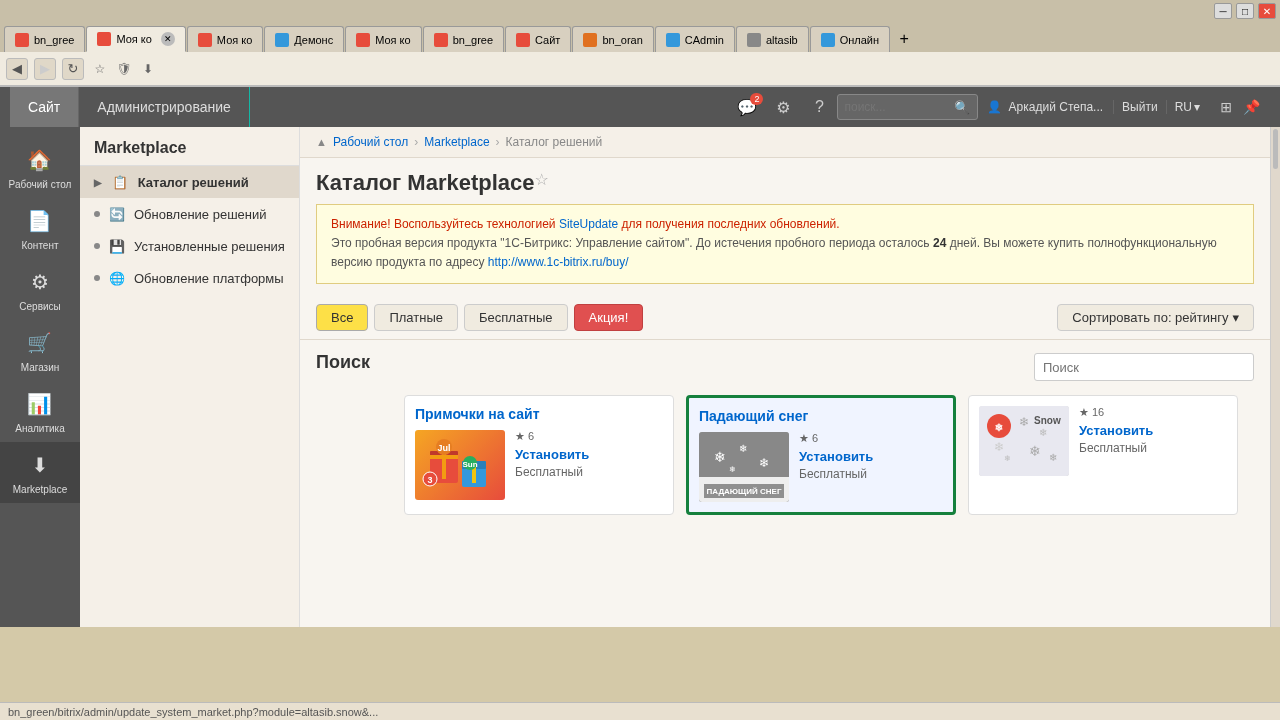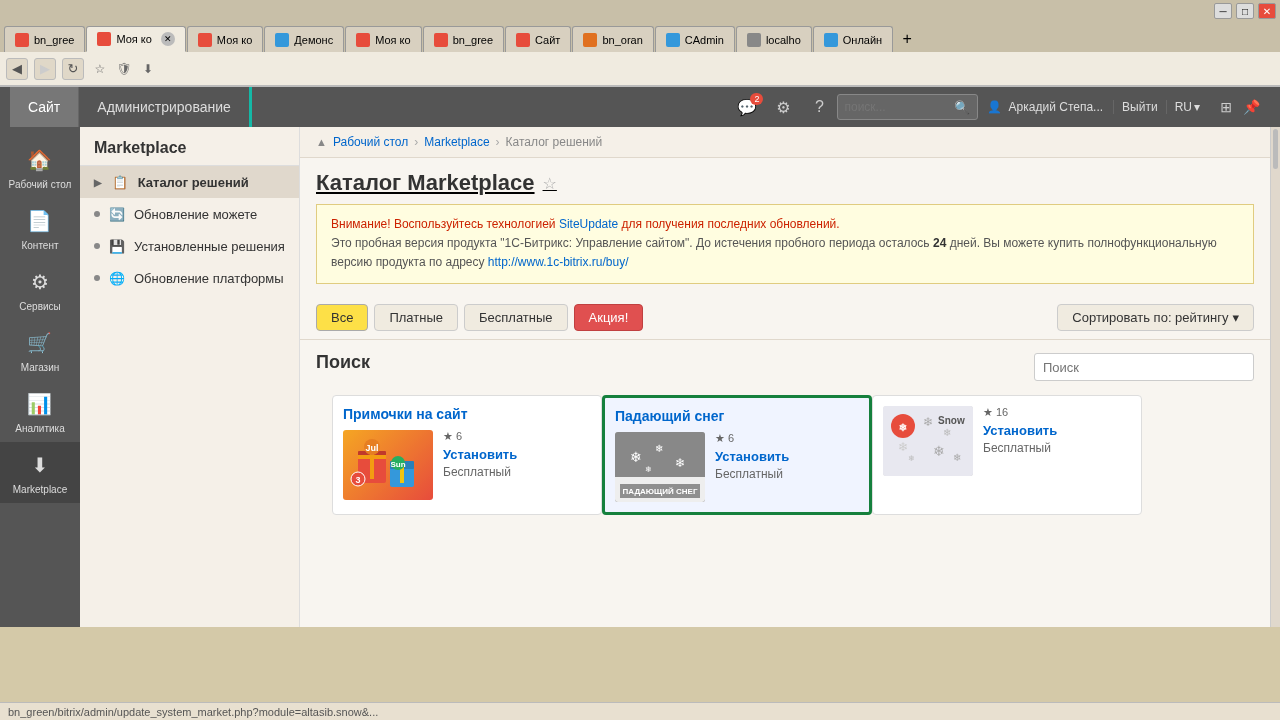"localho" span { text: localho -> altasib }
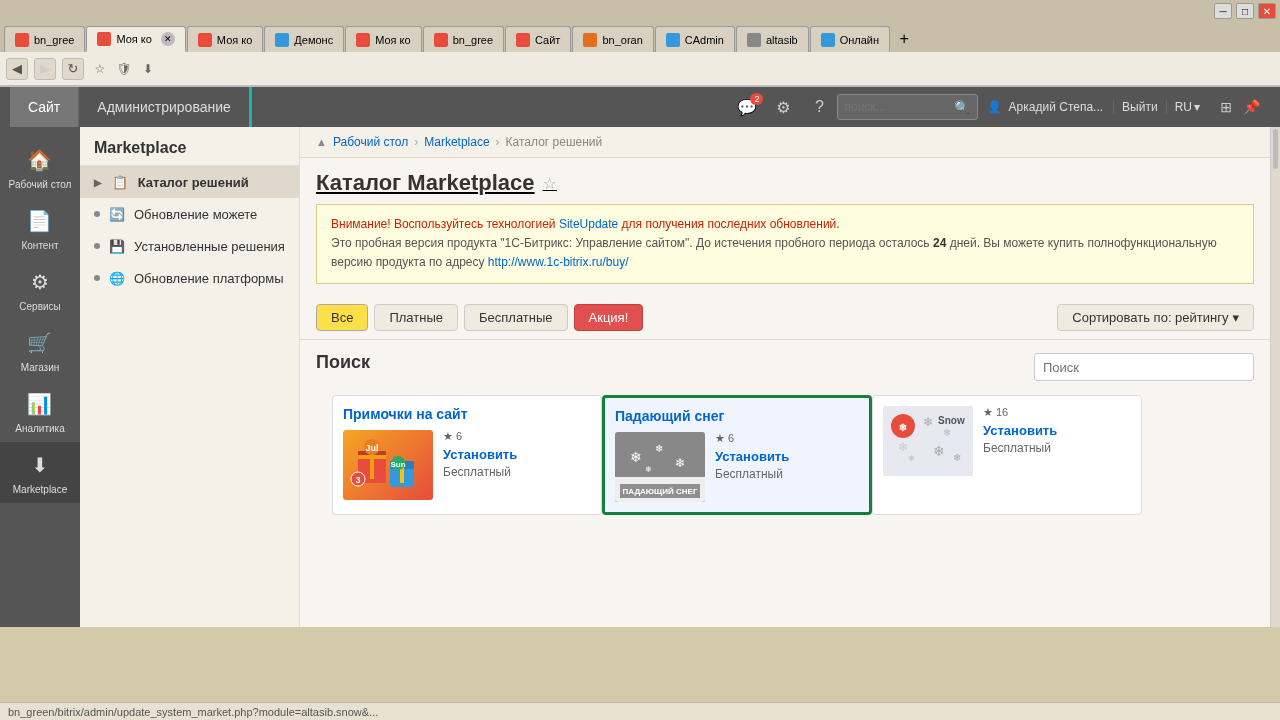"Администрирование" .nav-admin-btn { border-right: 3px solid #14b8a6 -> 1px solid #14b8a6 }
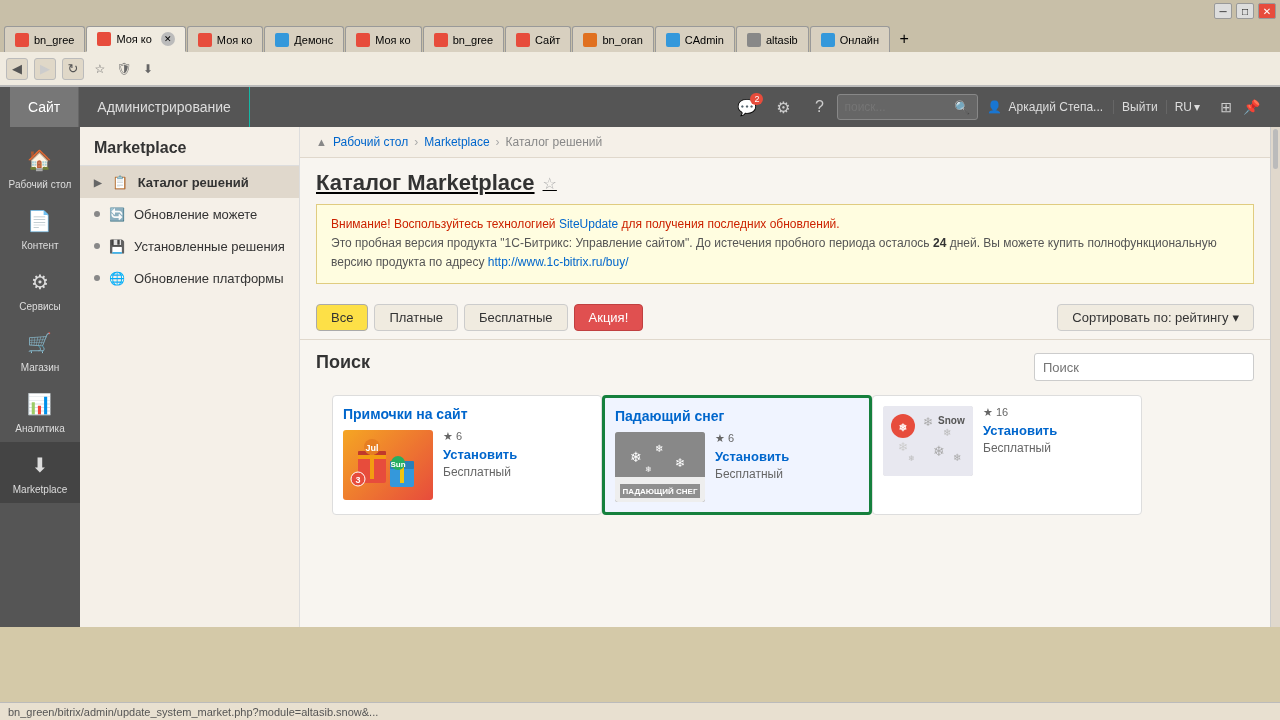"Каталог Marketplace" .page-header { align-items: center -> flex-start; gap: 8px -> 0; text-decoration: underline -> none }
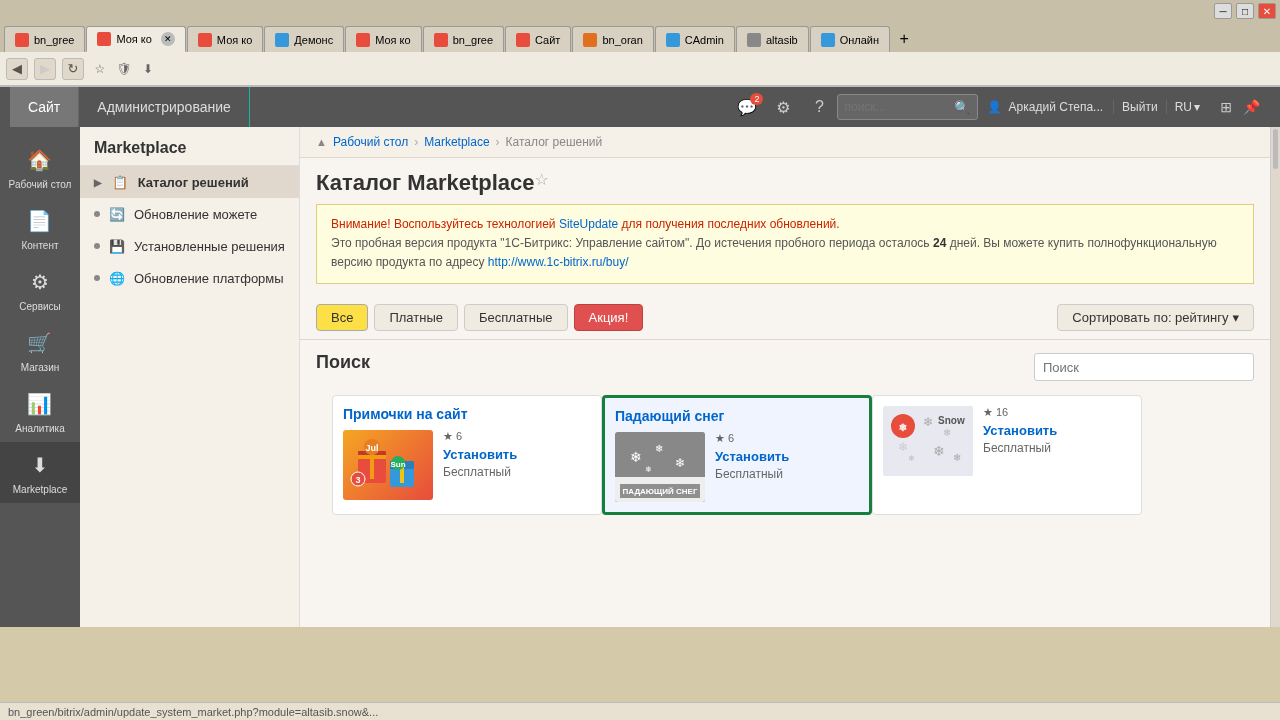"Обновление можете" span { text: можете -> решений }
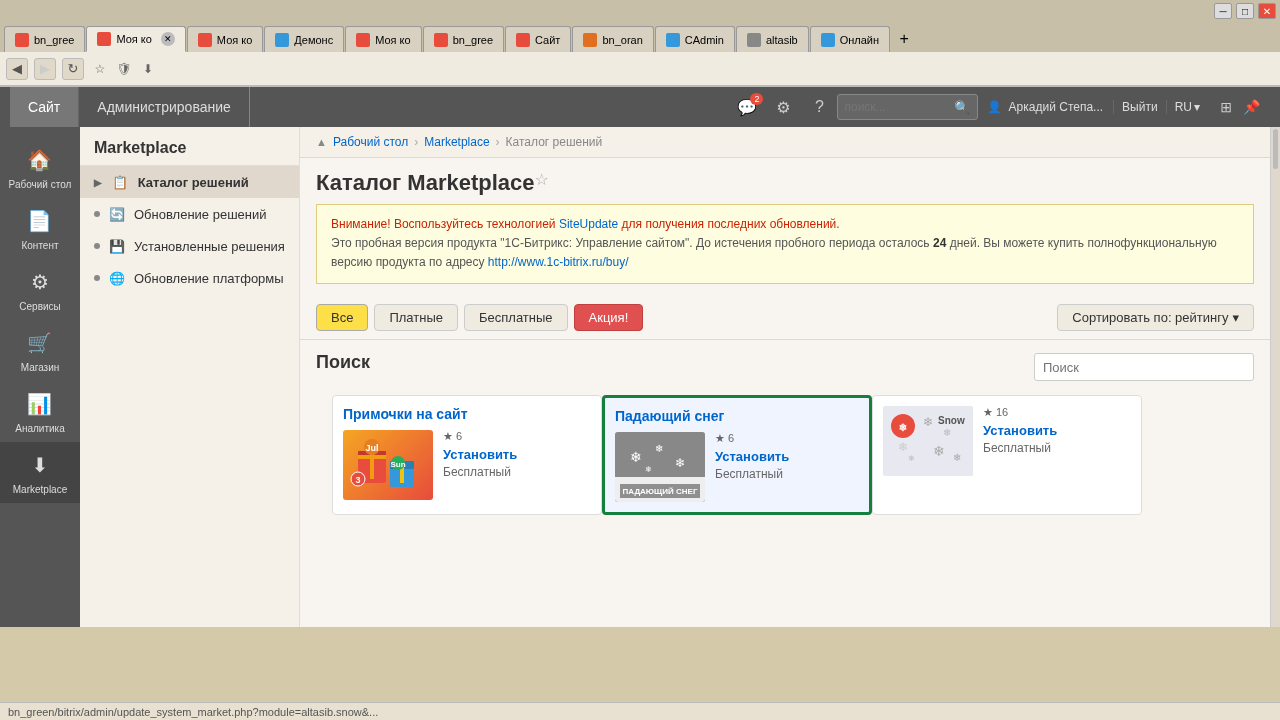"Примочки на сайт" .products-grid { gap: none -> 12px; justify-content: none -> flex-end }
